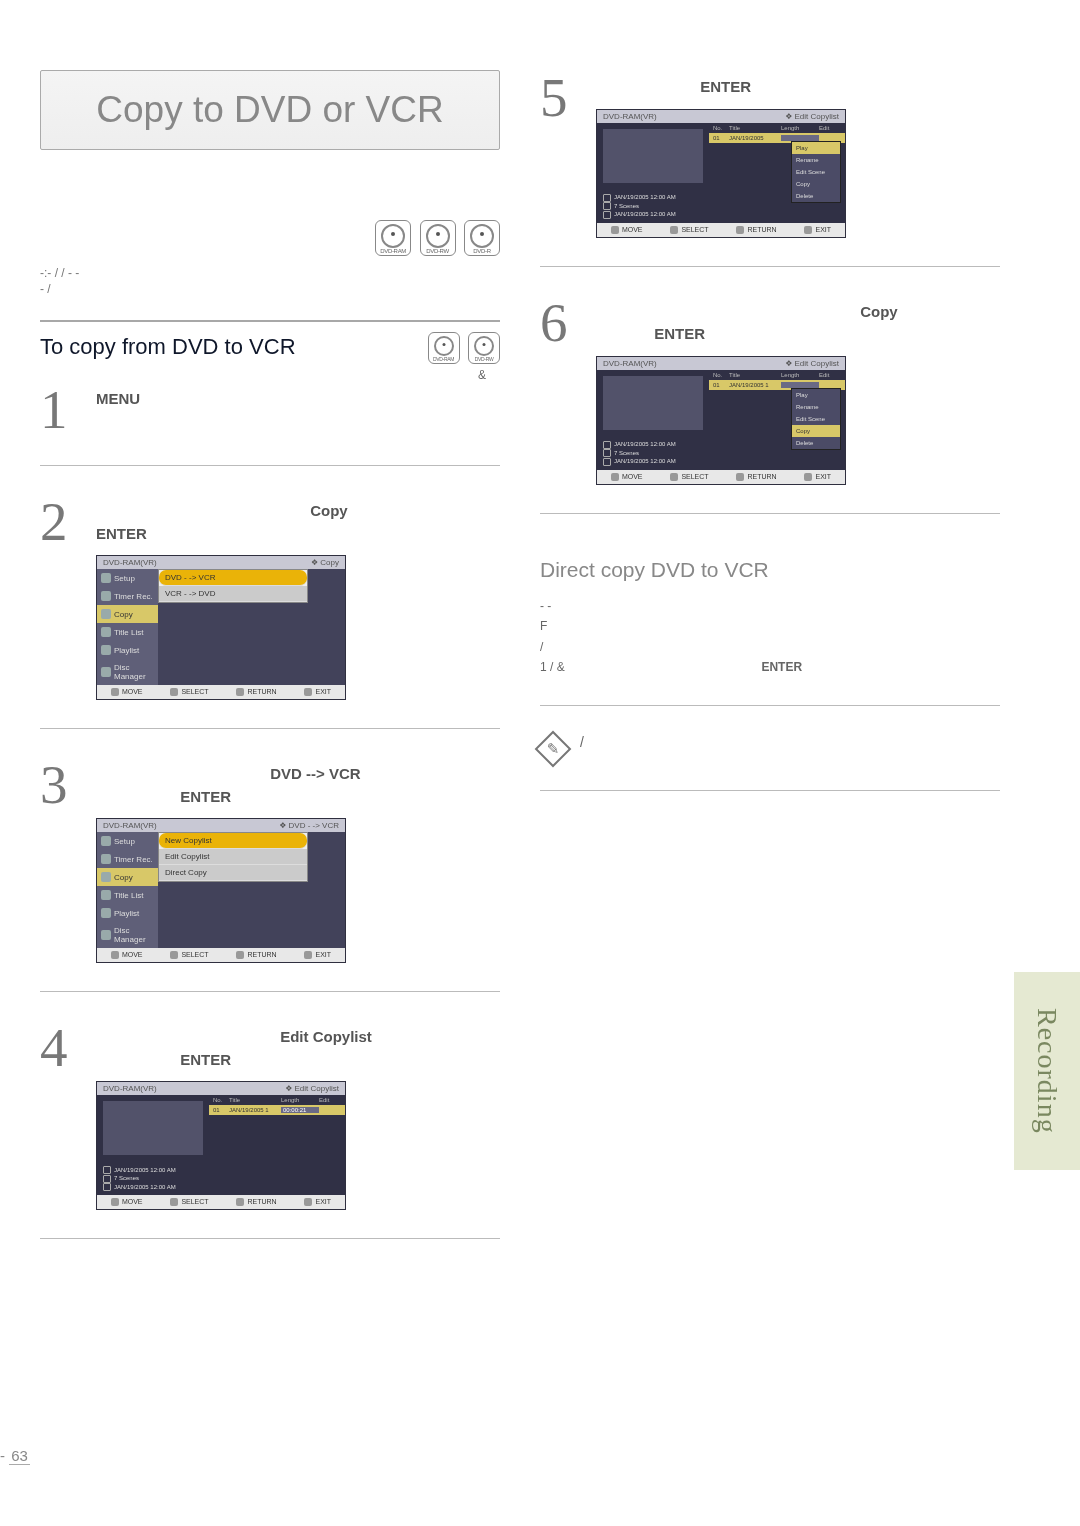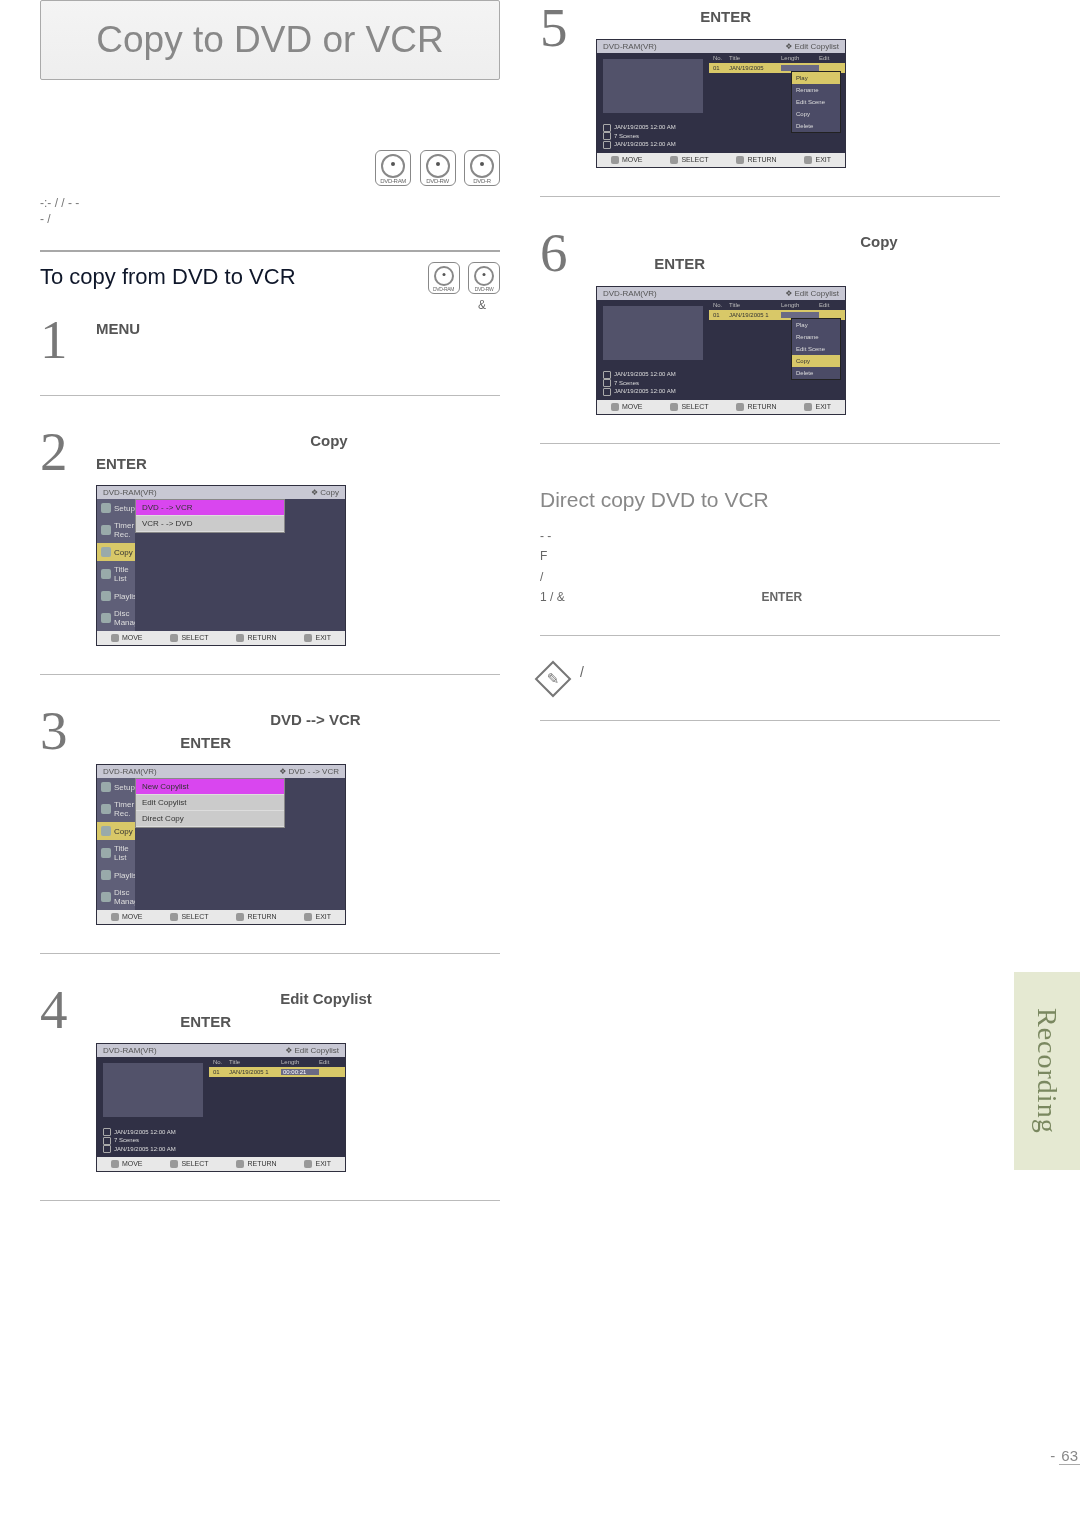"Copy to DVD or VCR" .page { padding-top: none -> 70px }
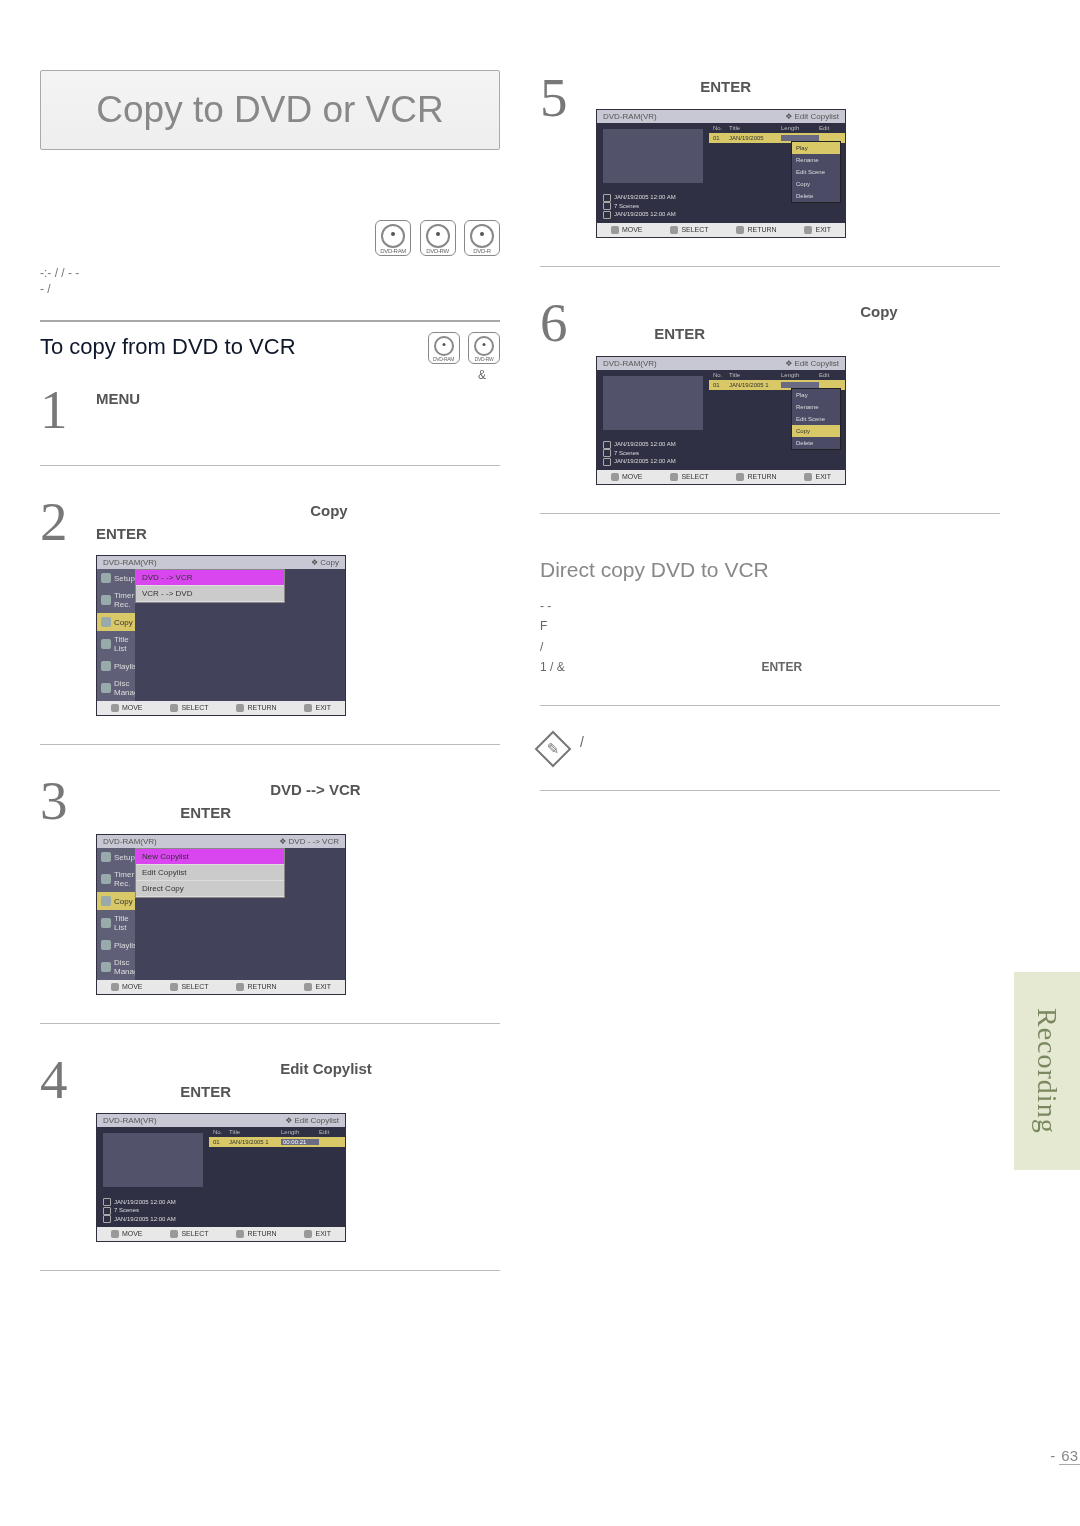"Setup" .osd-side { width: 38px -> 61px }
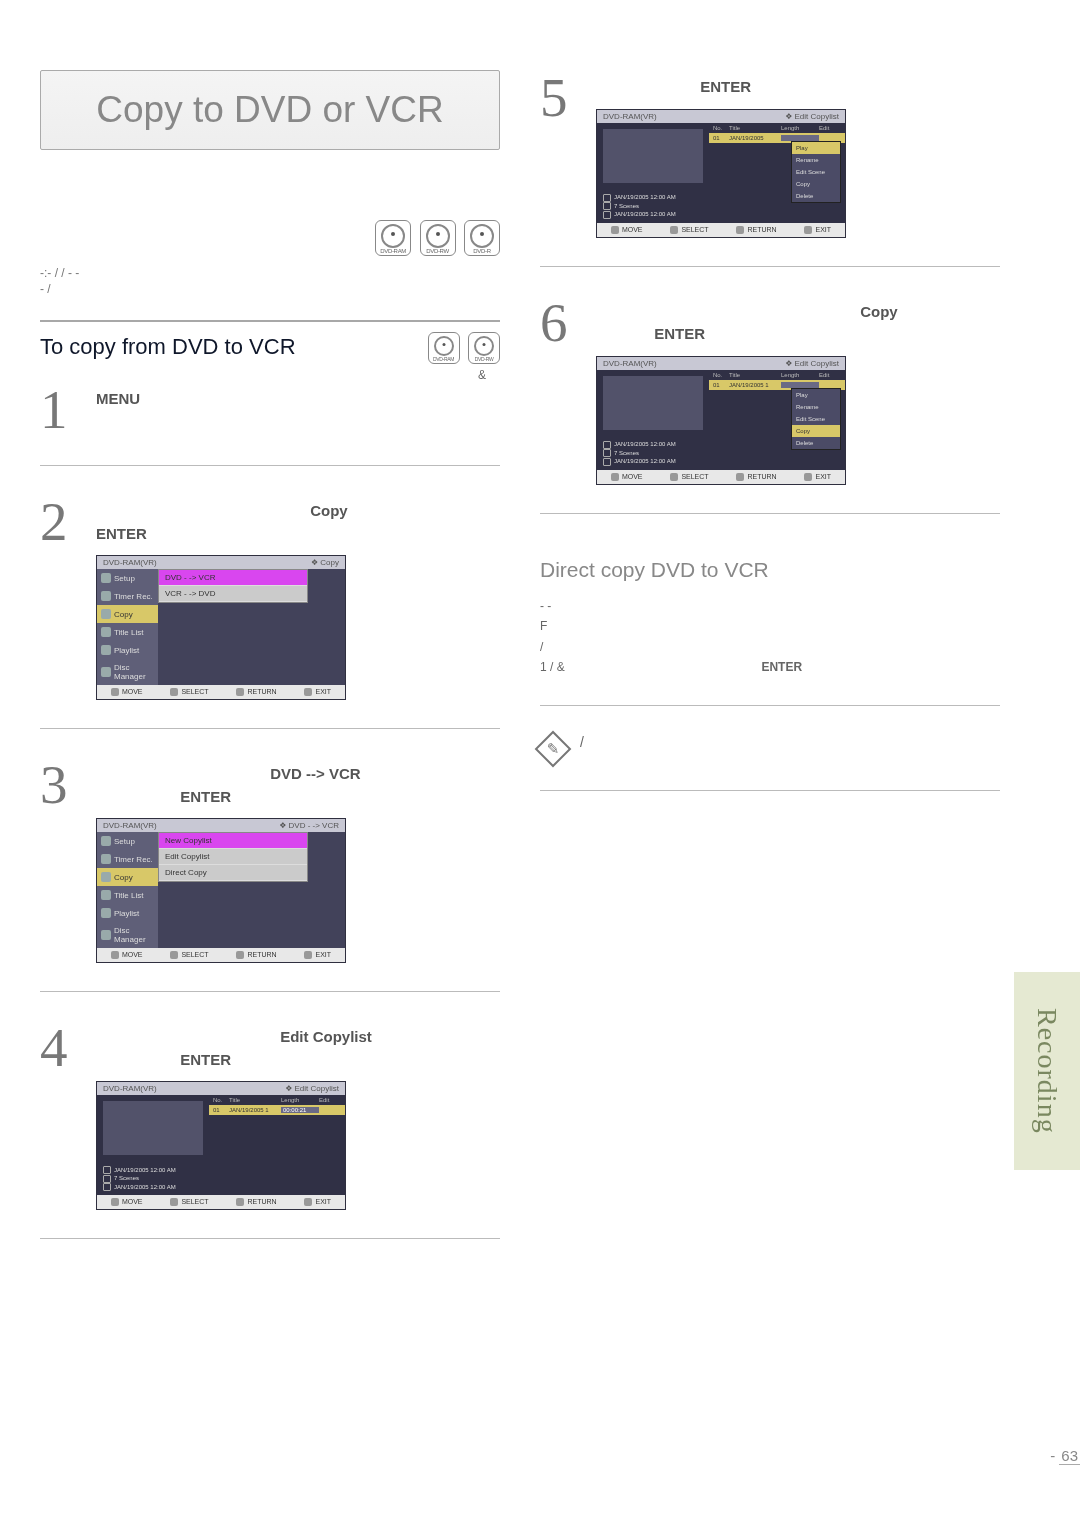"DVD - -> VCR" .osd-sub div.subsel { background: #d946ef -> #eab308; border-radius: none -> 7px }
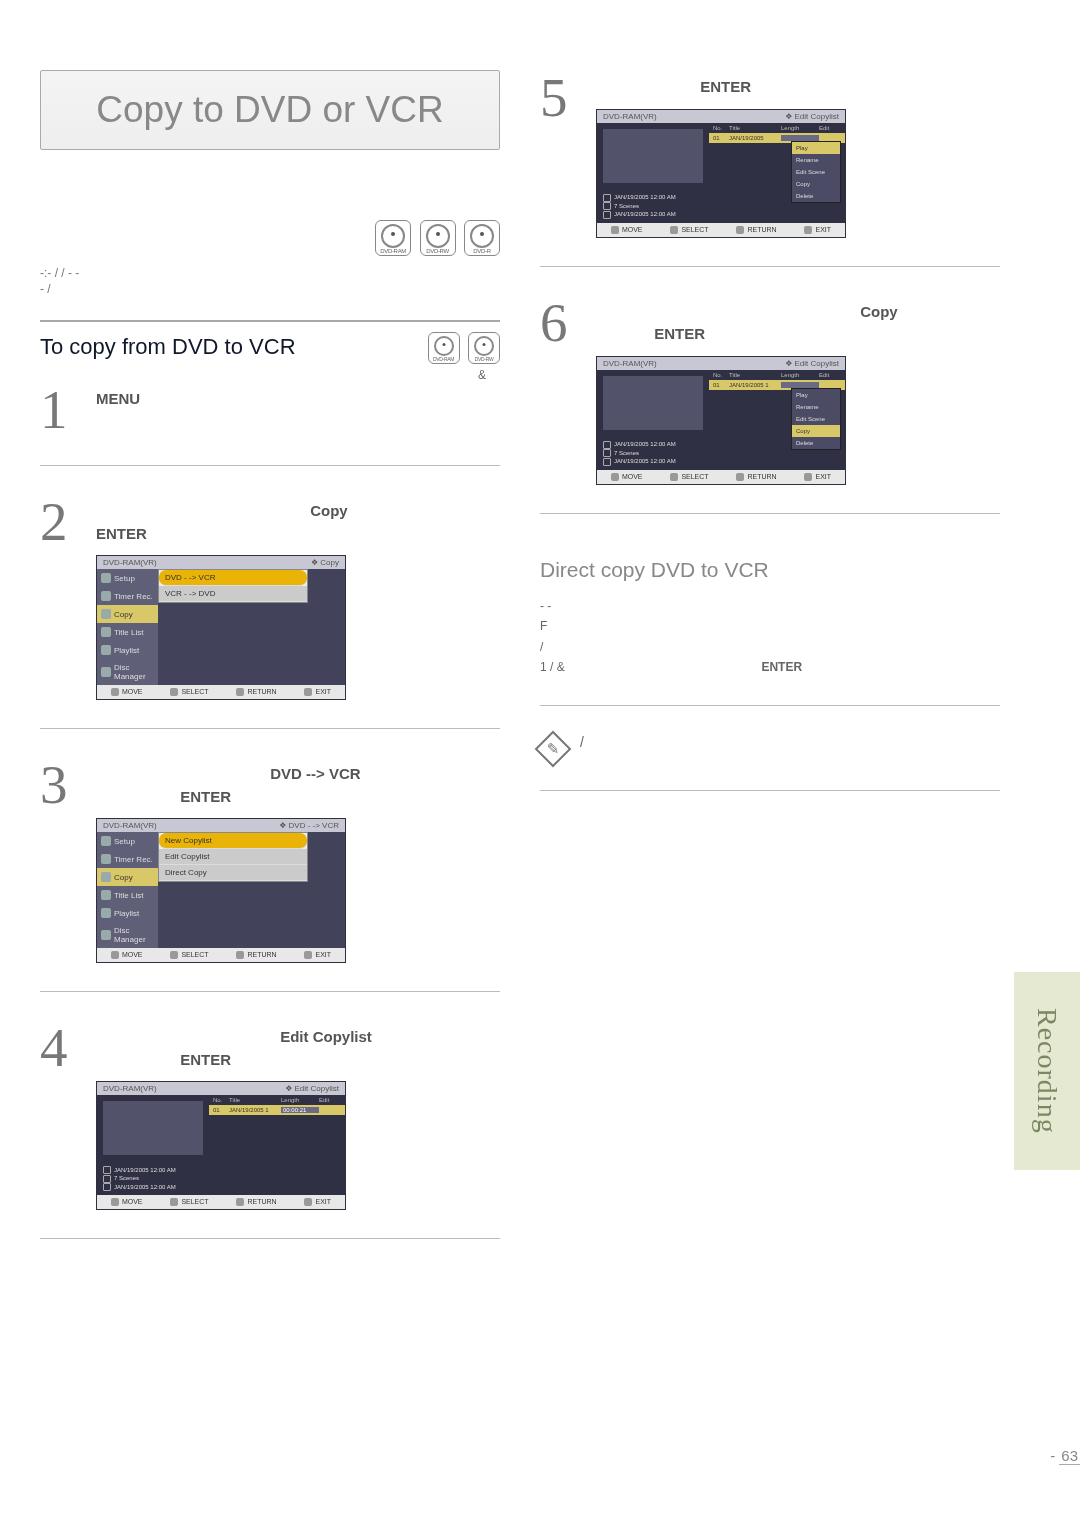"- 63" .footer { text-align: right -> left }
